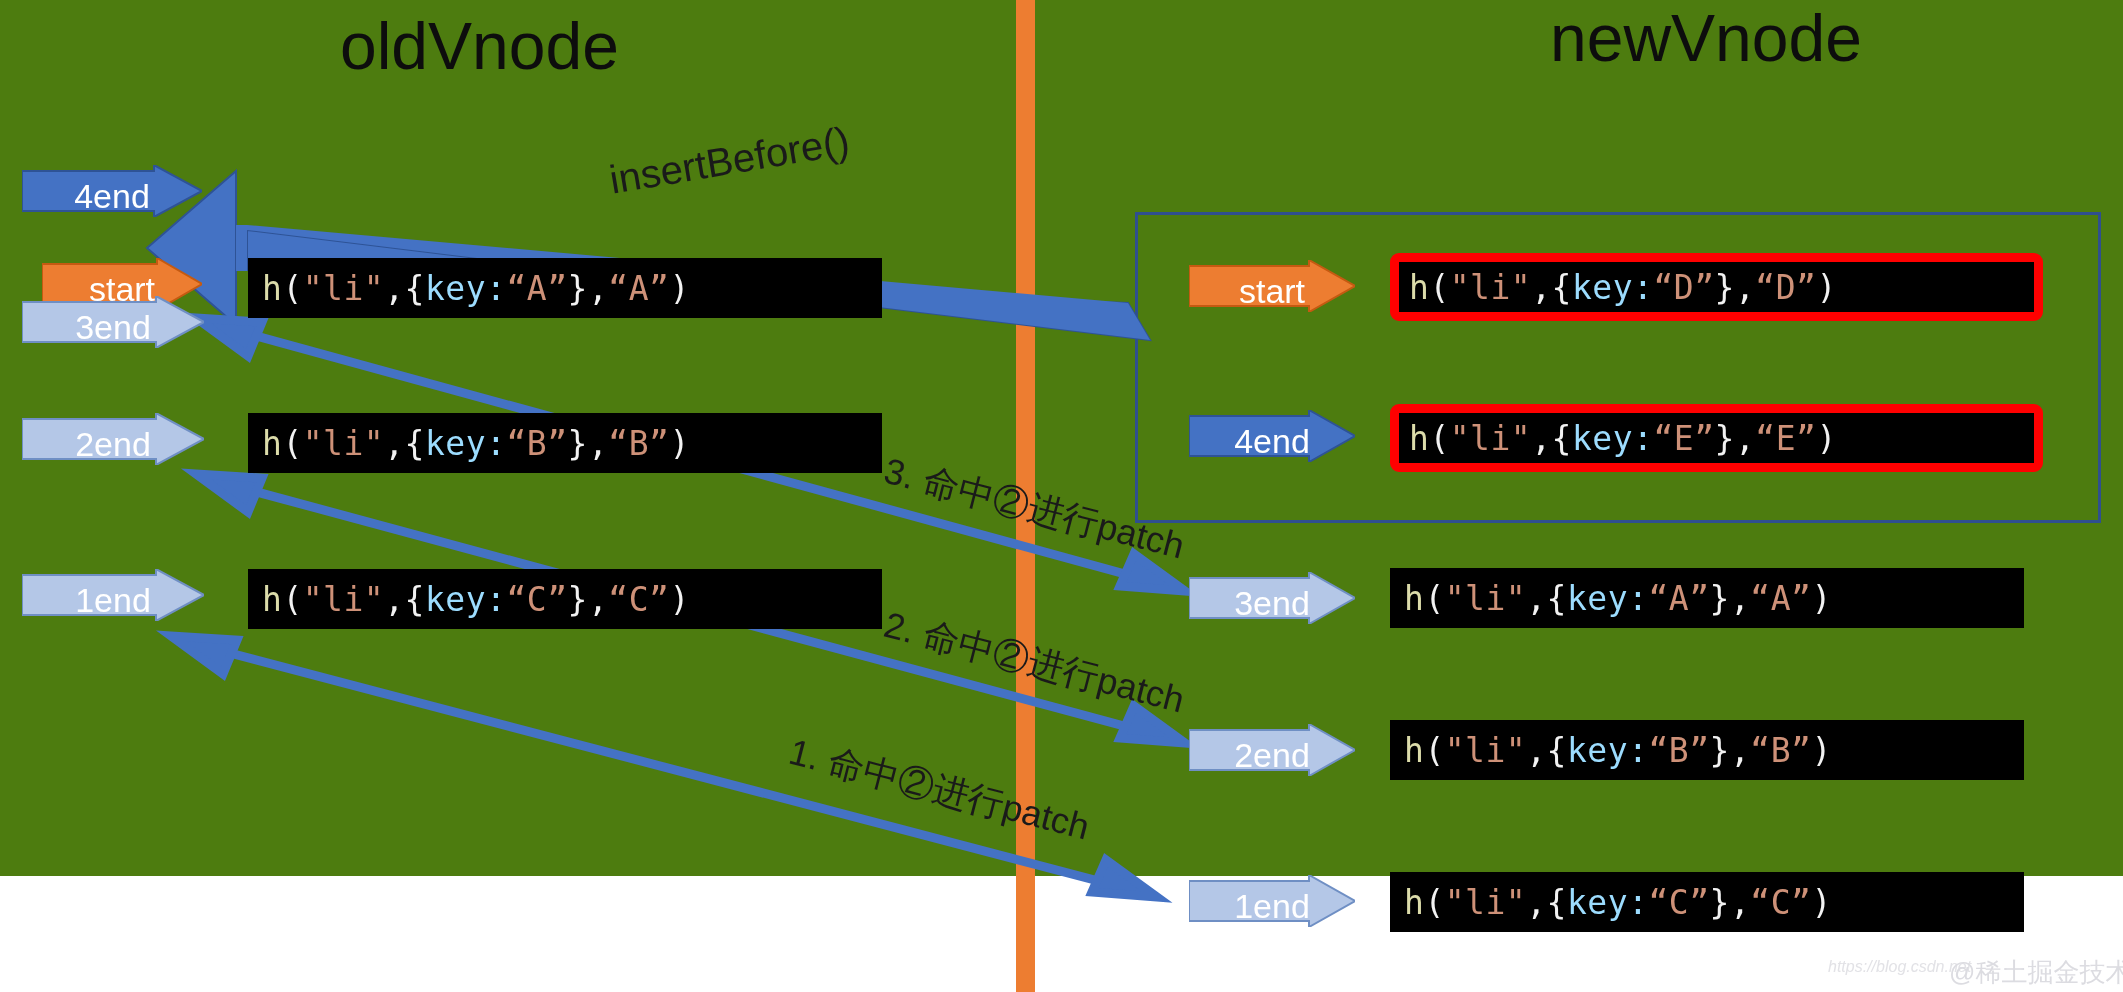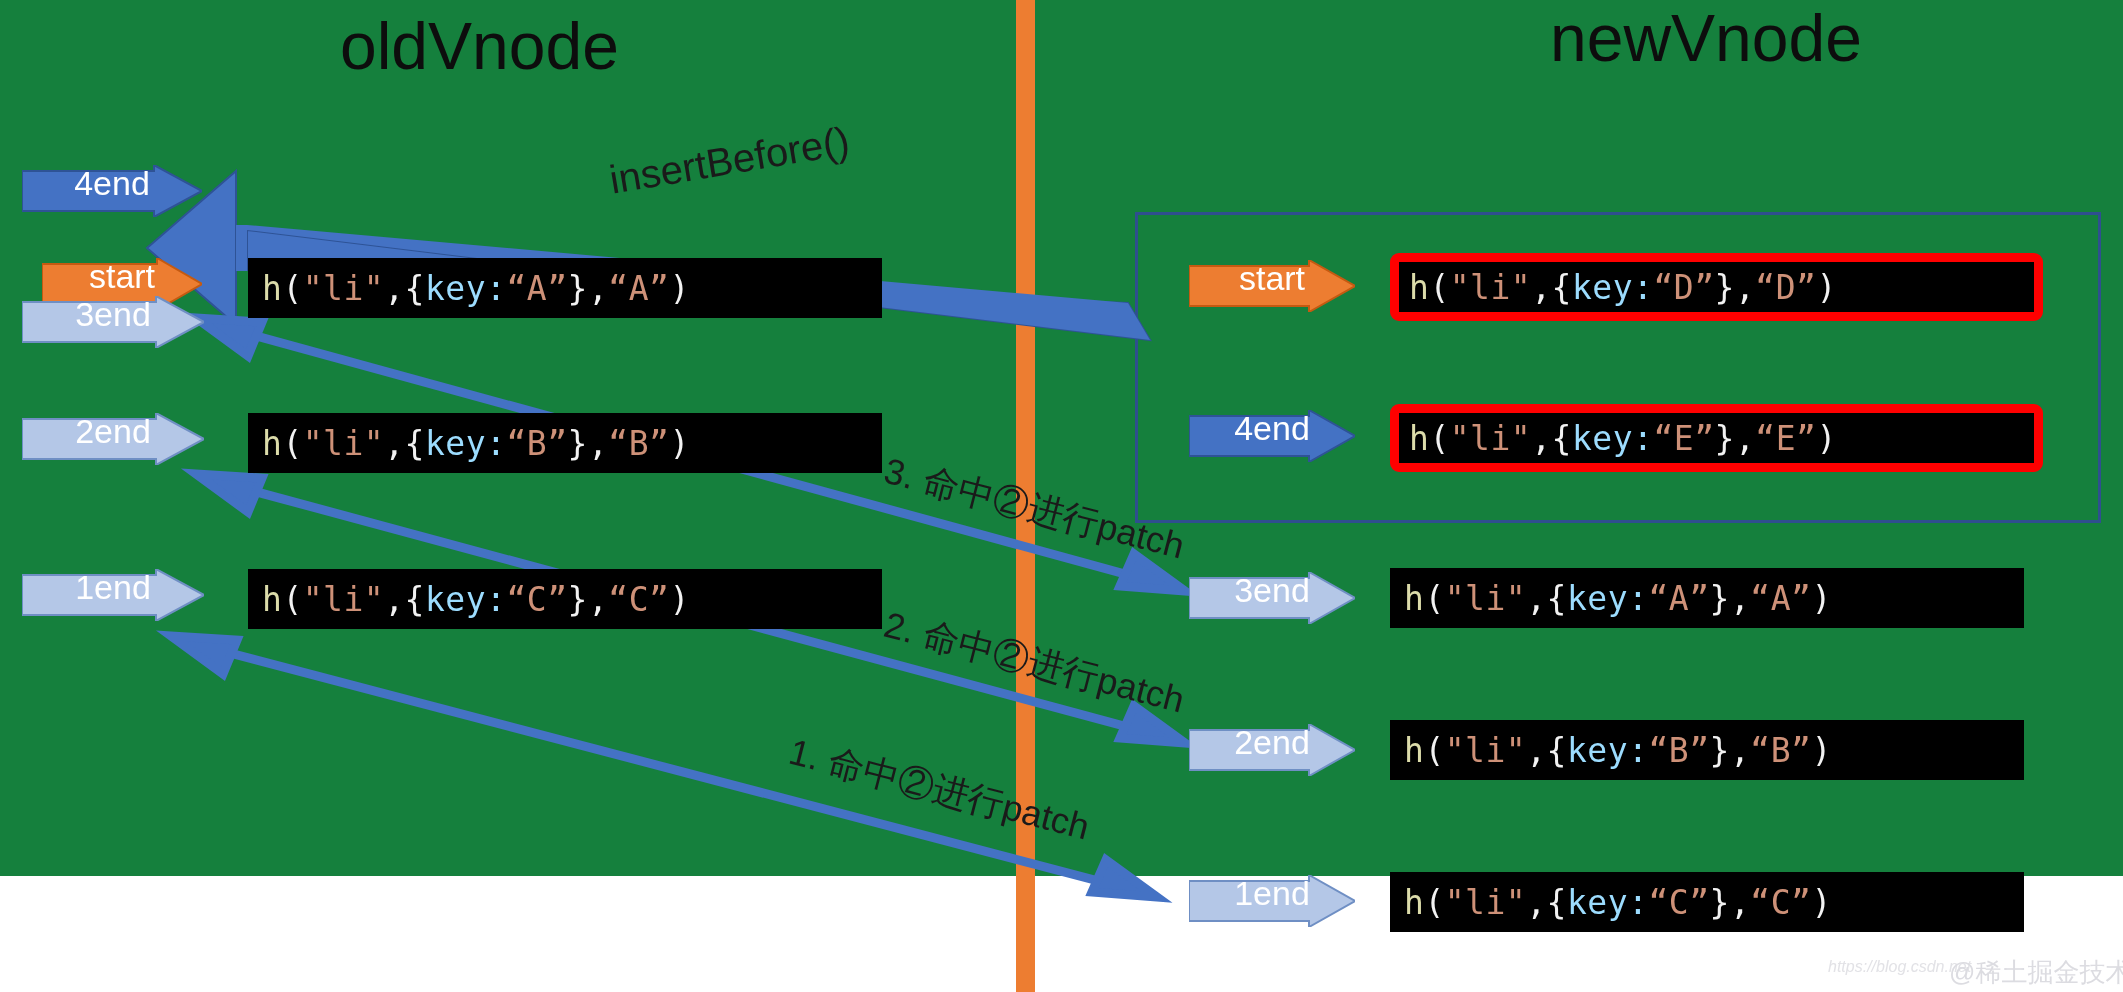"oldVnode" #stage { background: #15803d -> #4d7c0f }
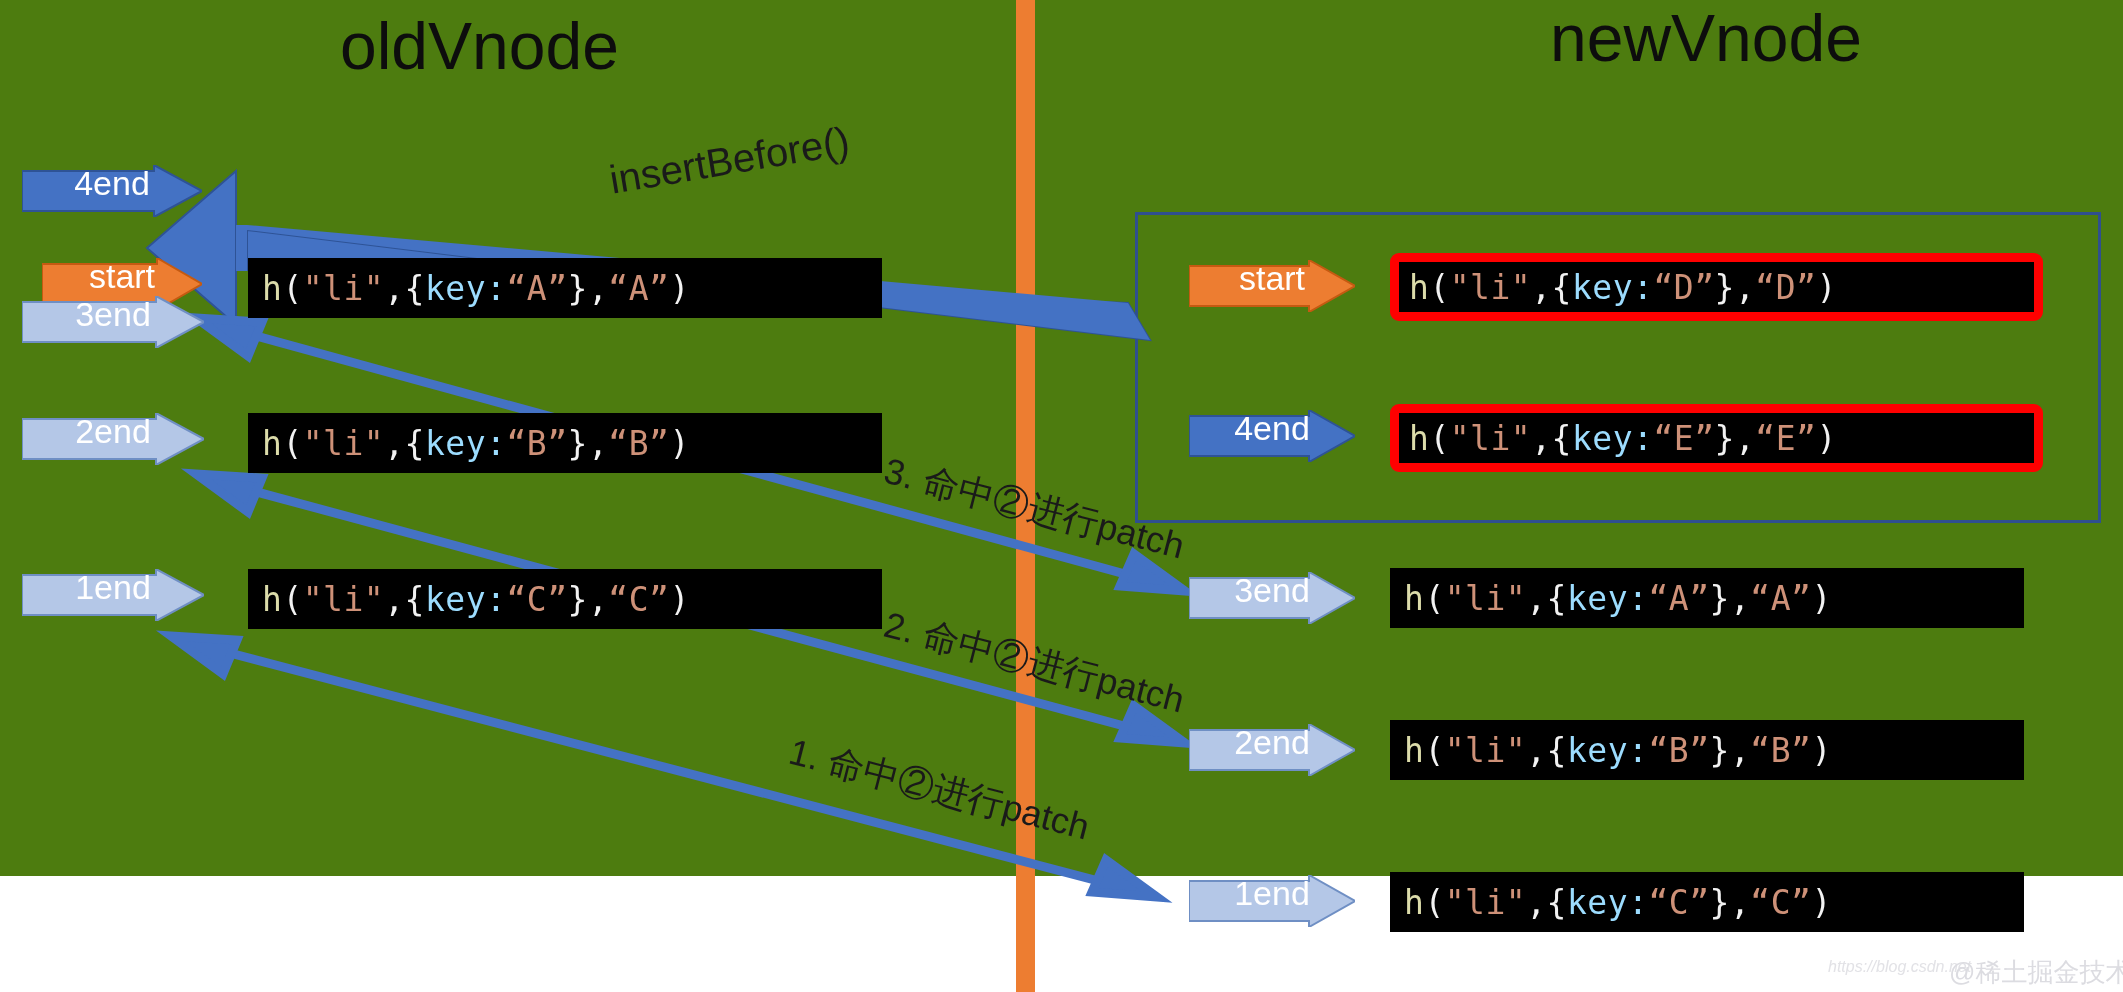"4end" .tag { align-items: flex-start -> flex-end }
